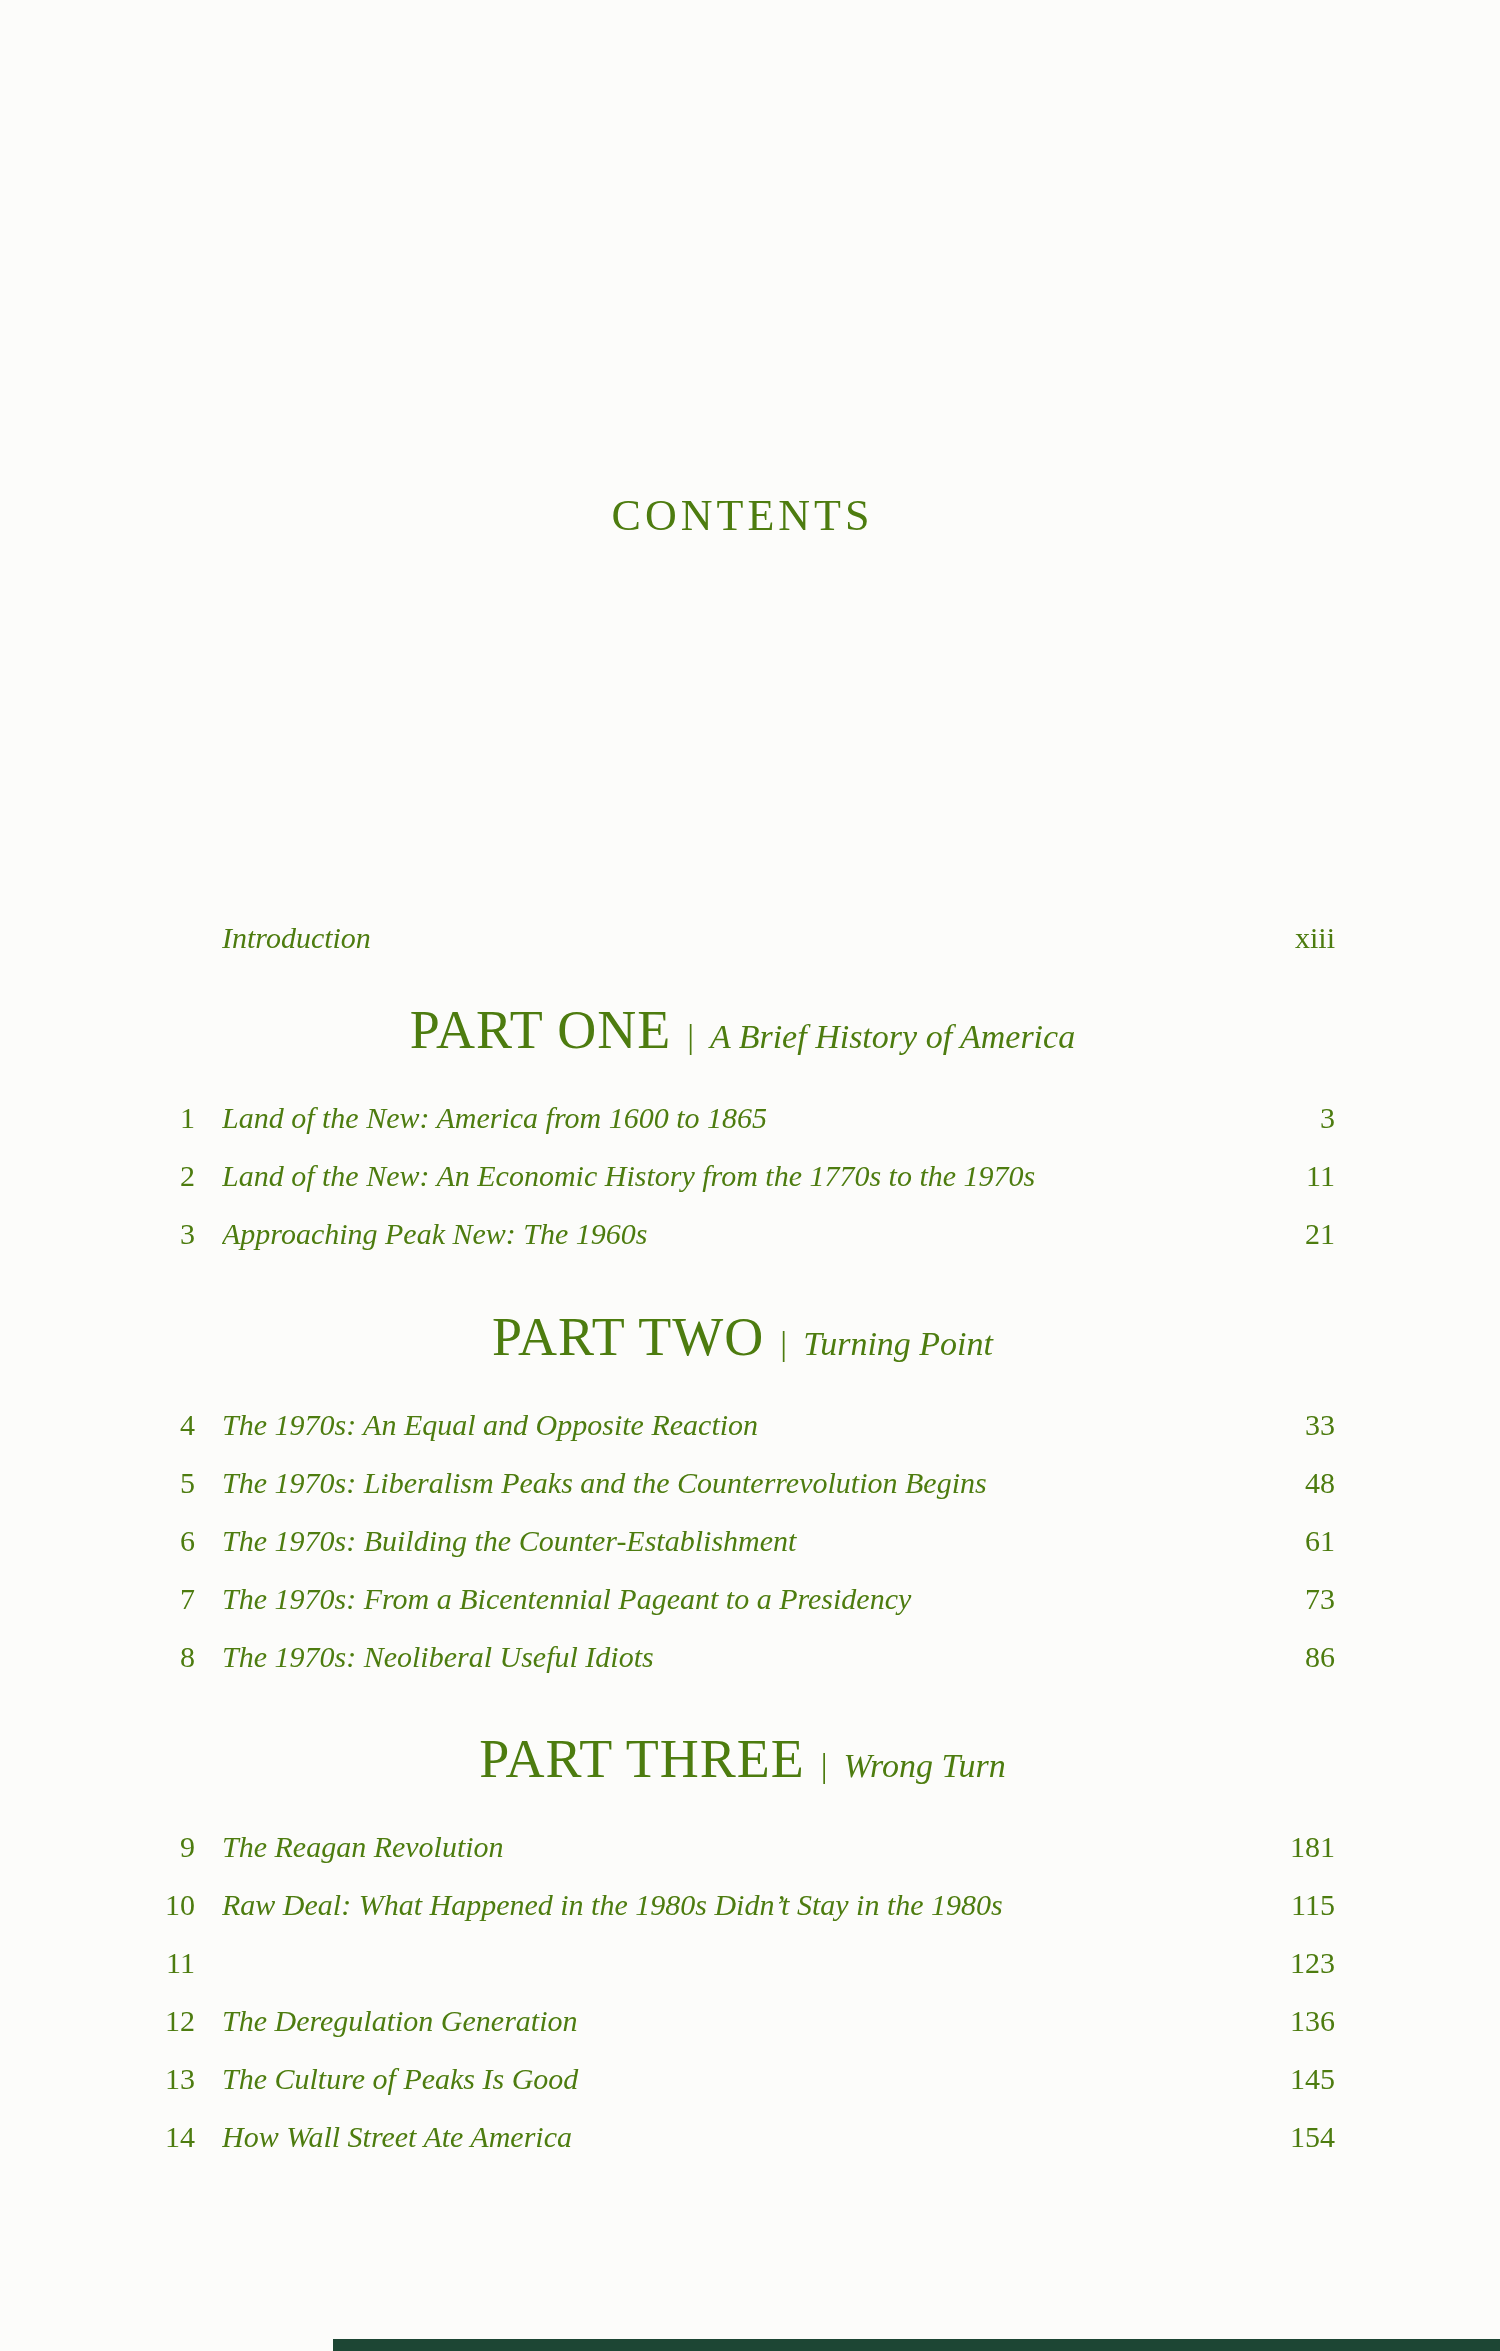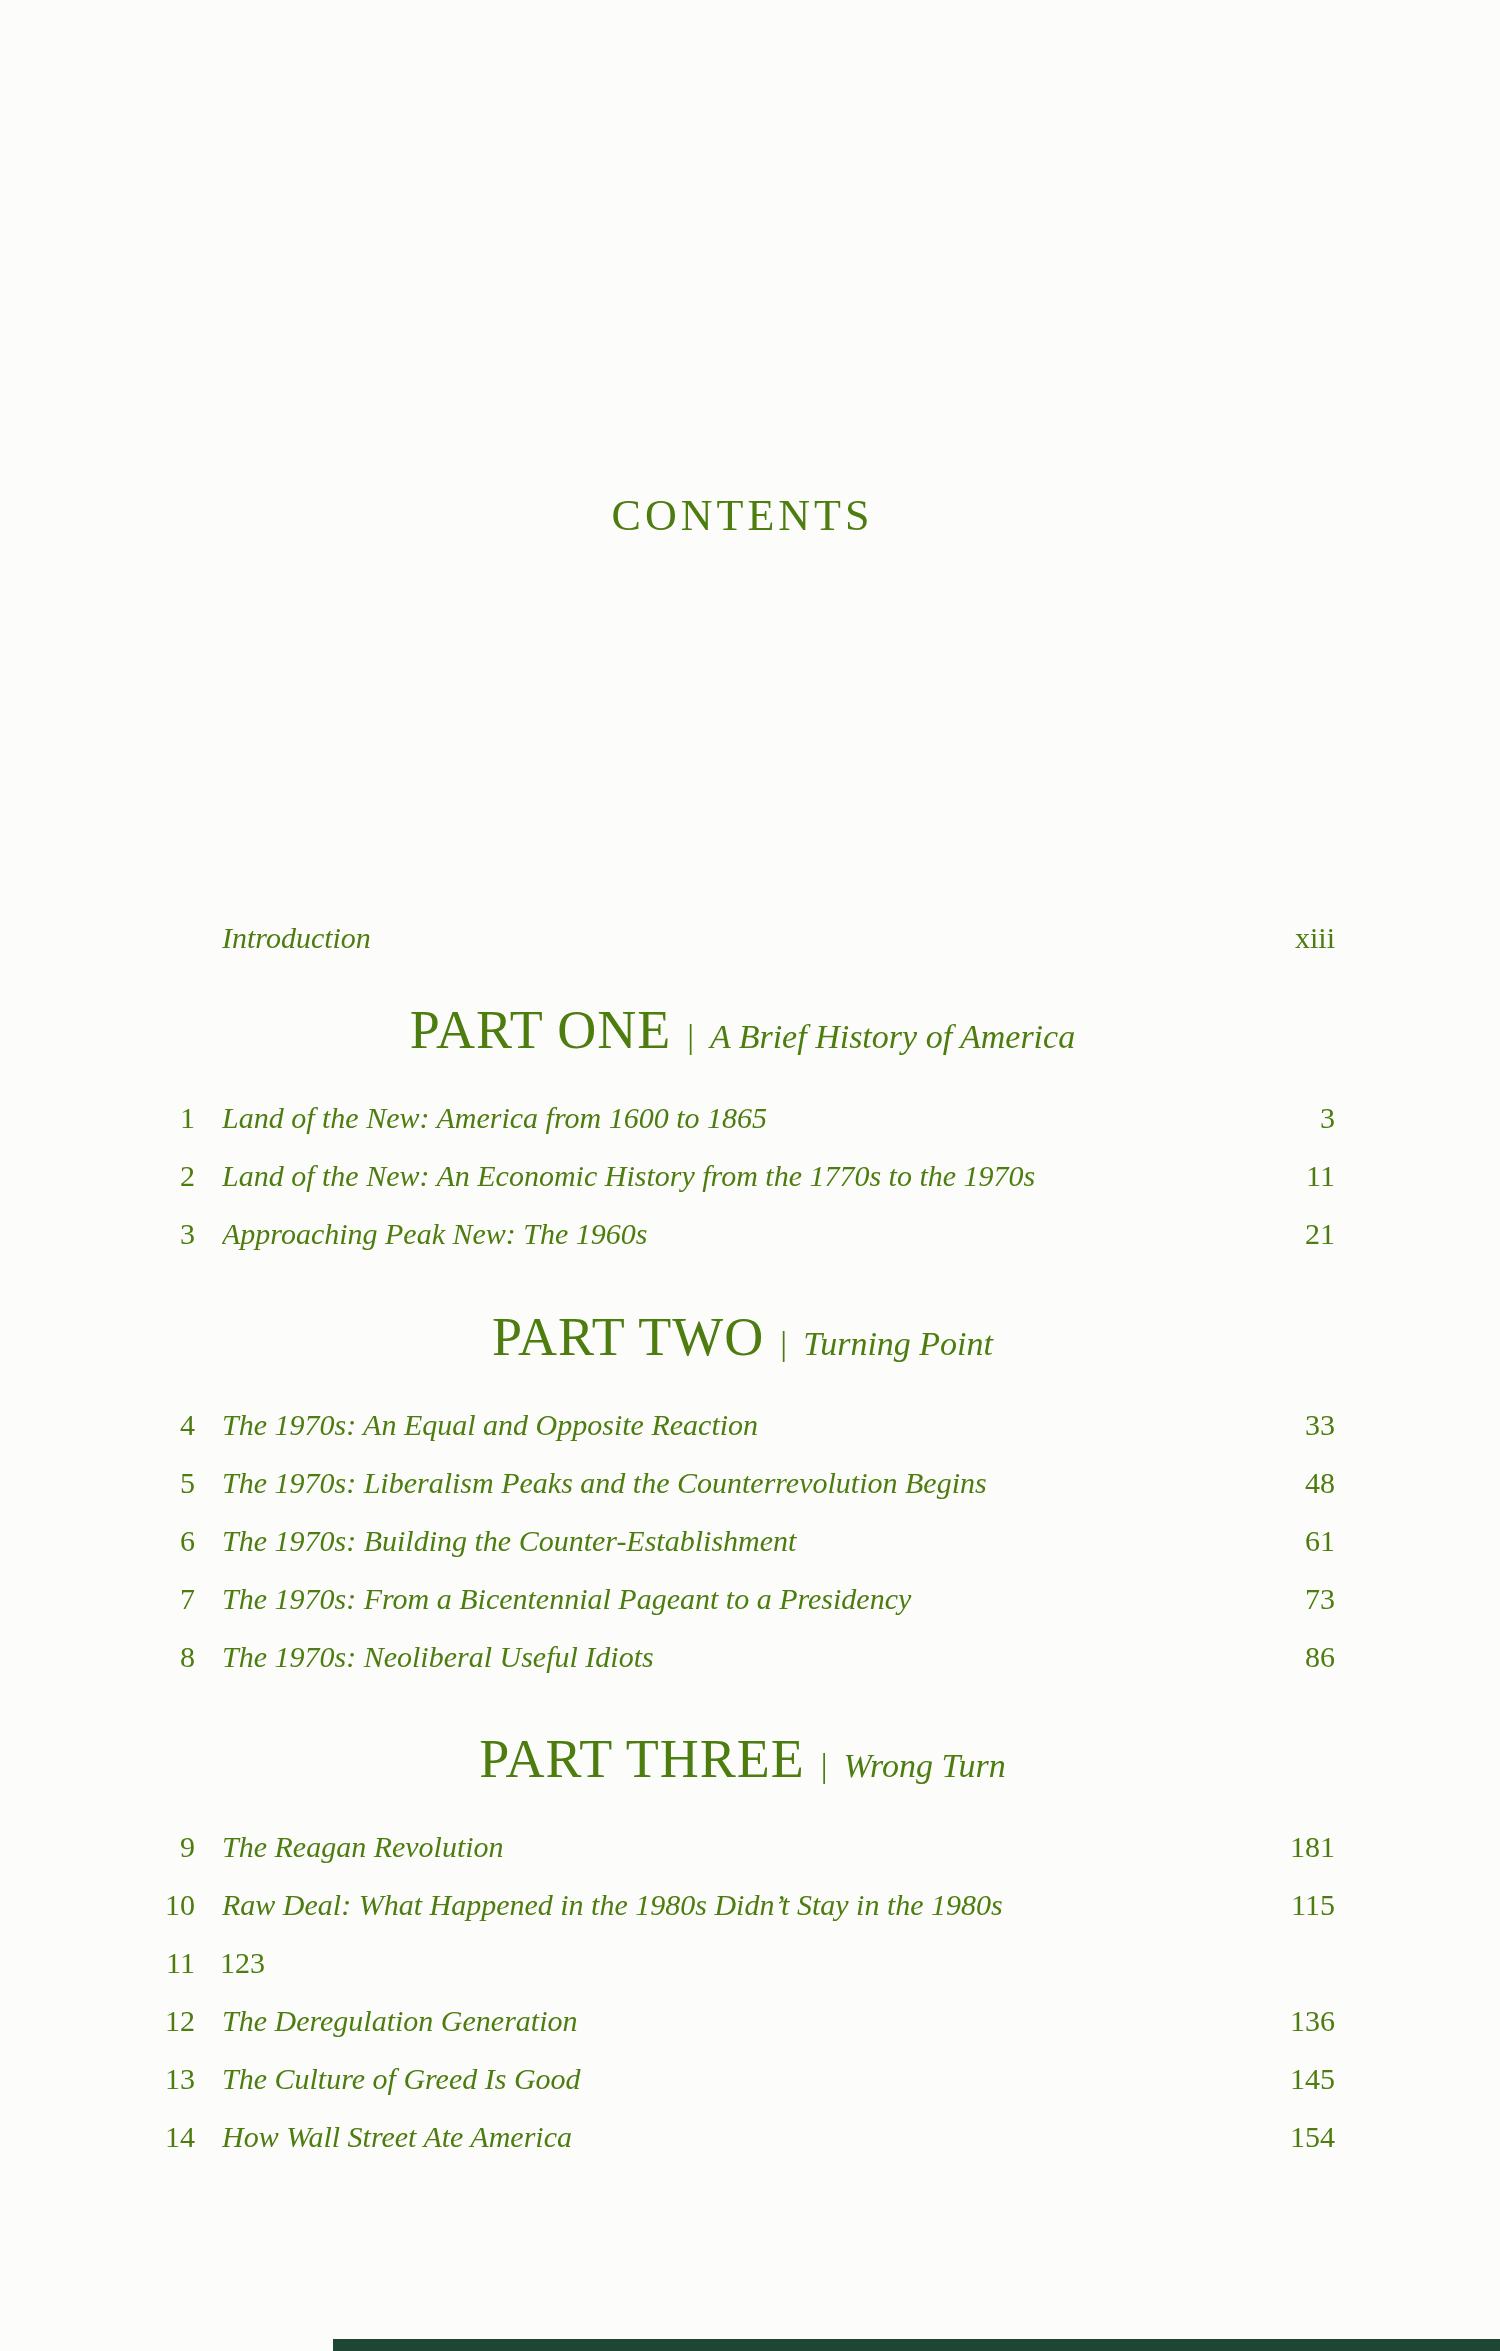"Introduction" .row { justify-content: none -> space-between }
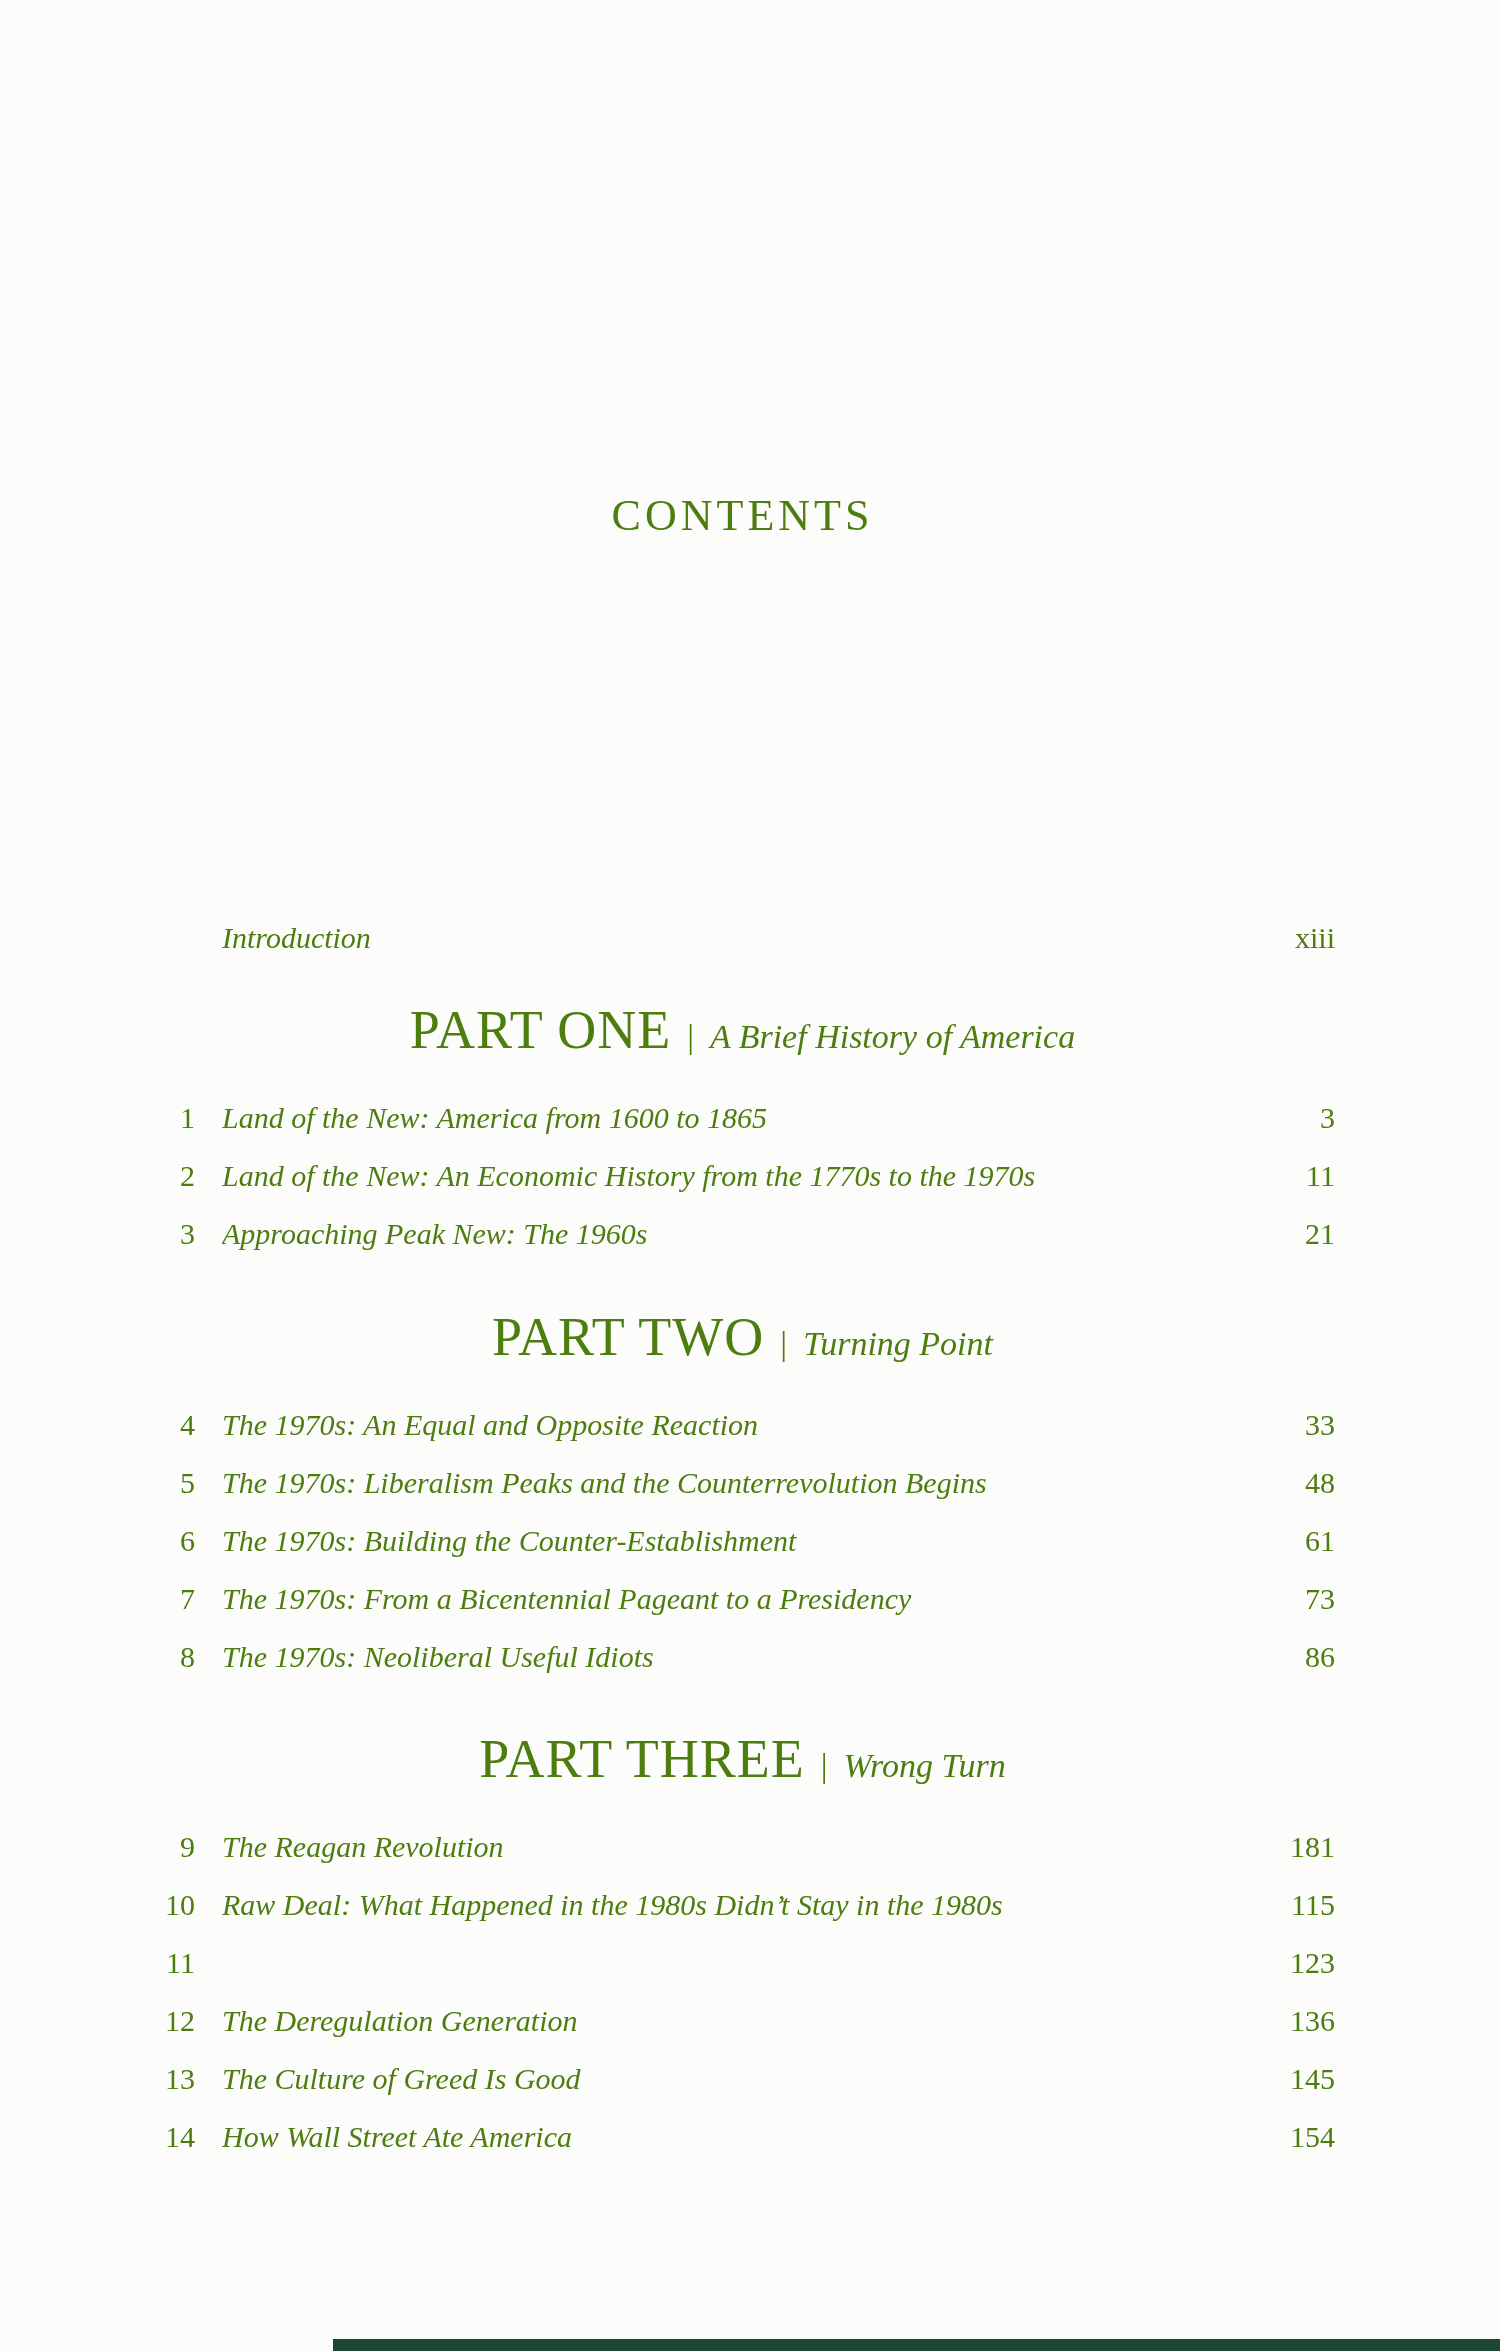"The Culture of Greed Is" span.ctitle { text: Greed -> Peaks }
